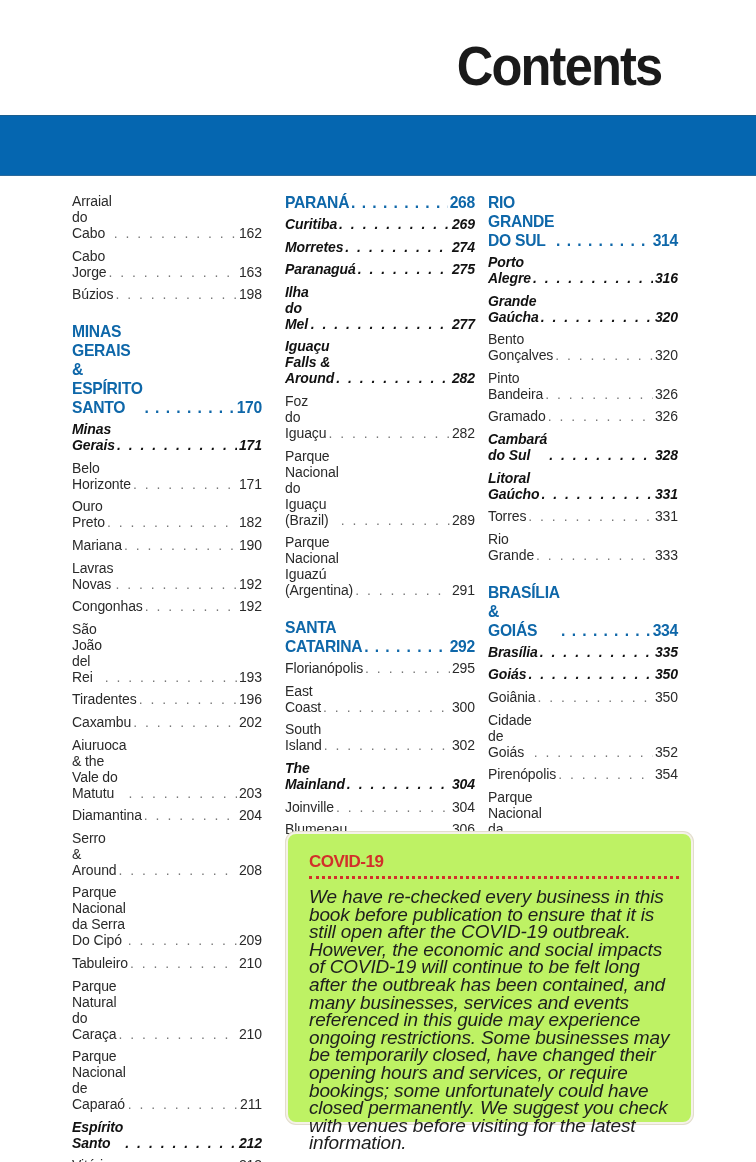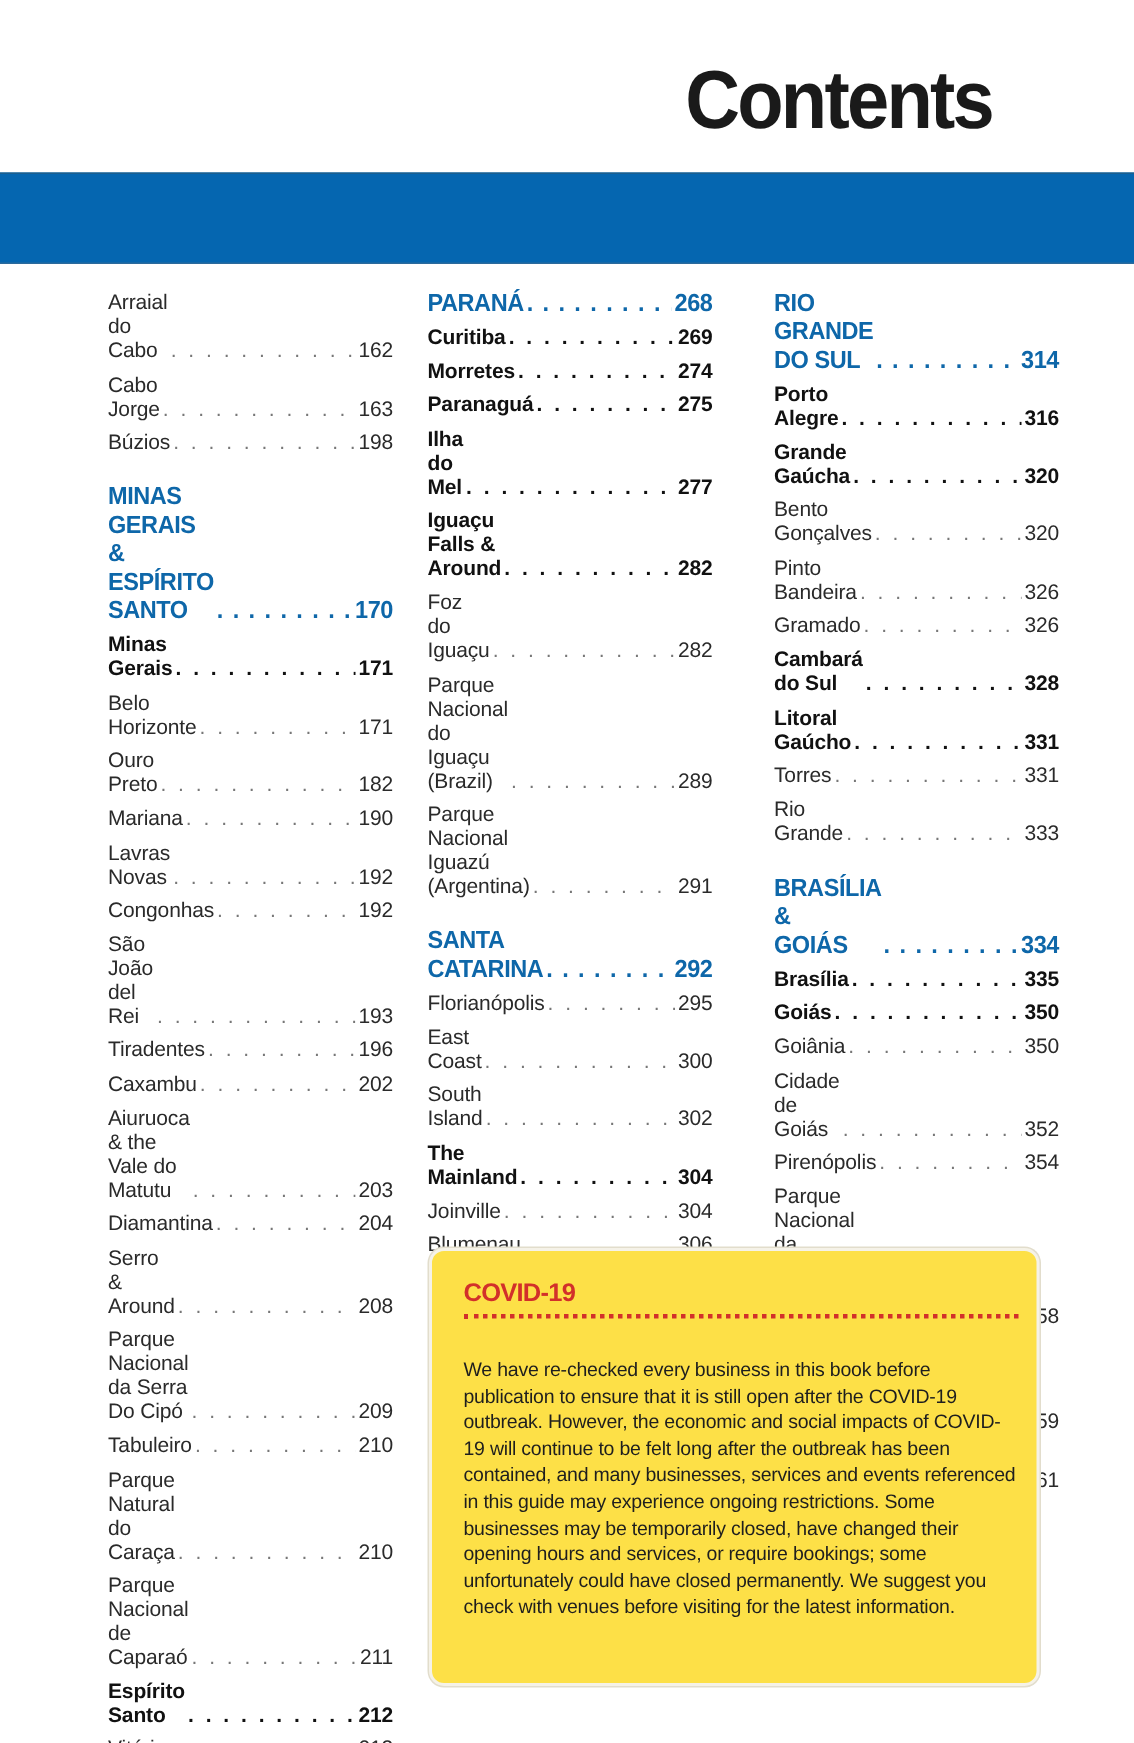"RIO GRANDE" .col-3 { left: 516px -> 488px }
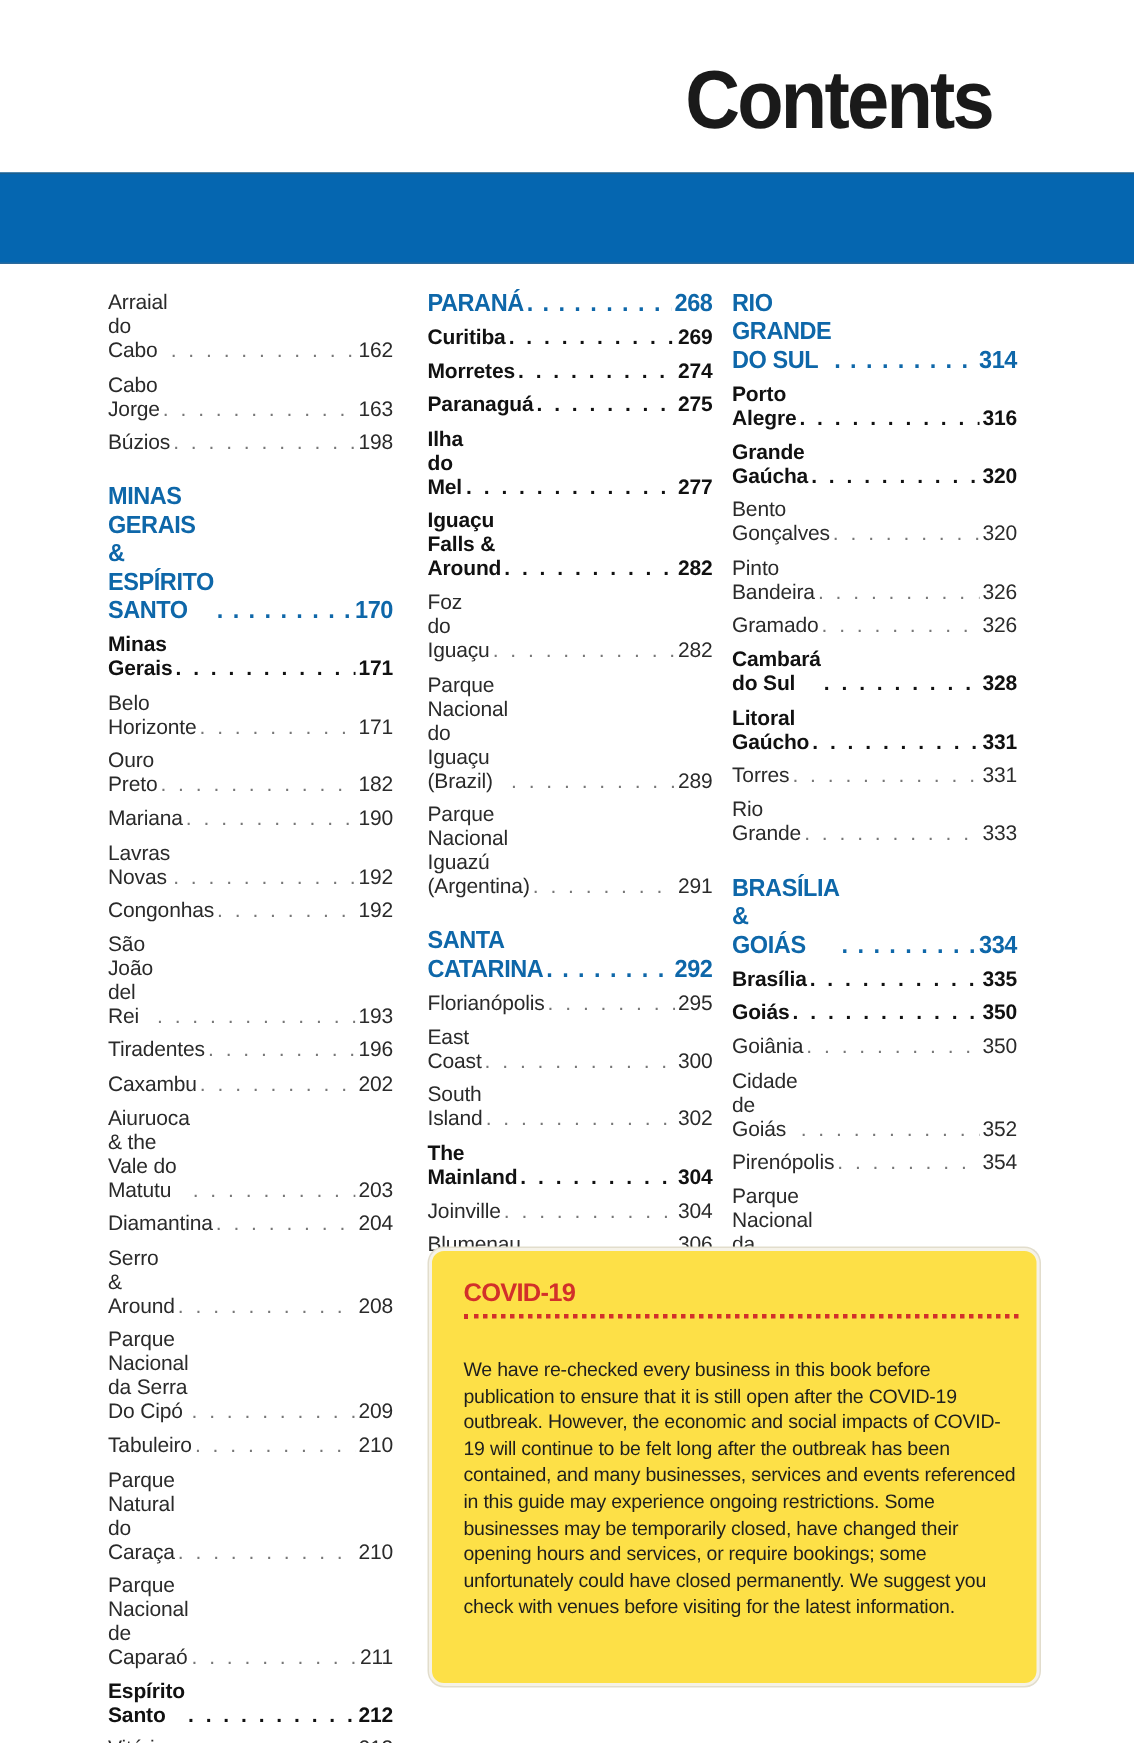"Curitiba" .row.bold { font-style: none -> italic }
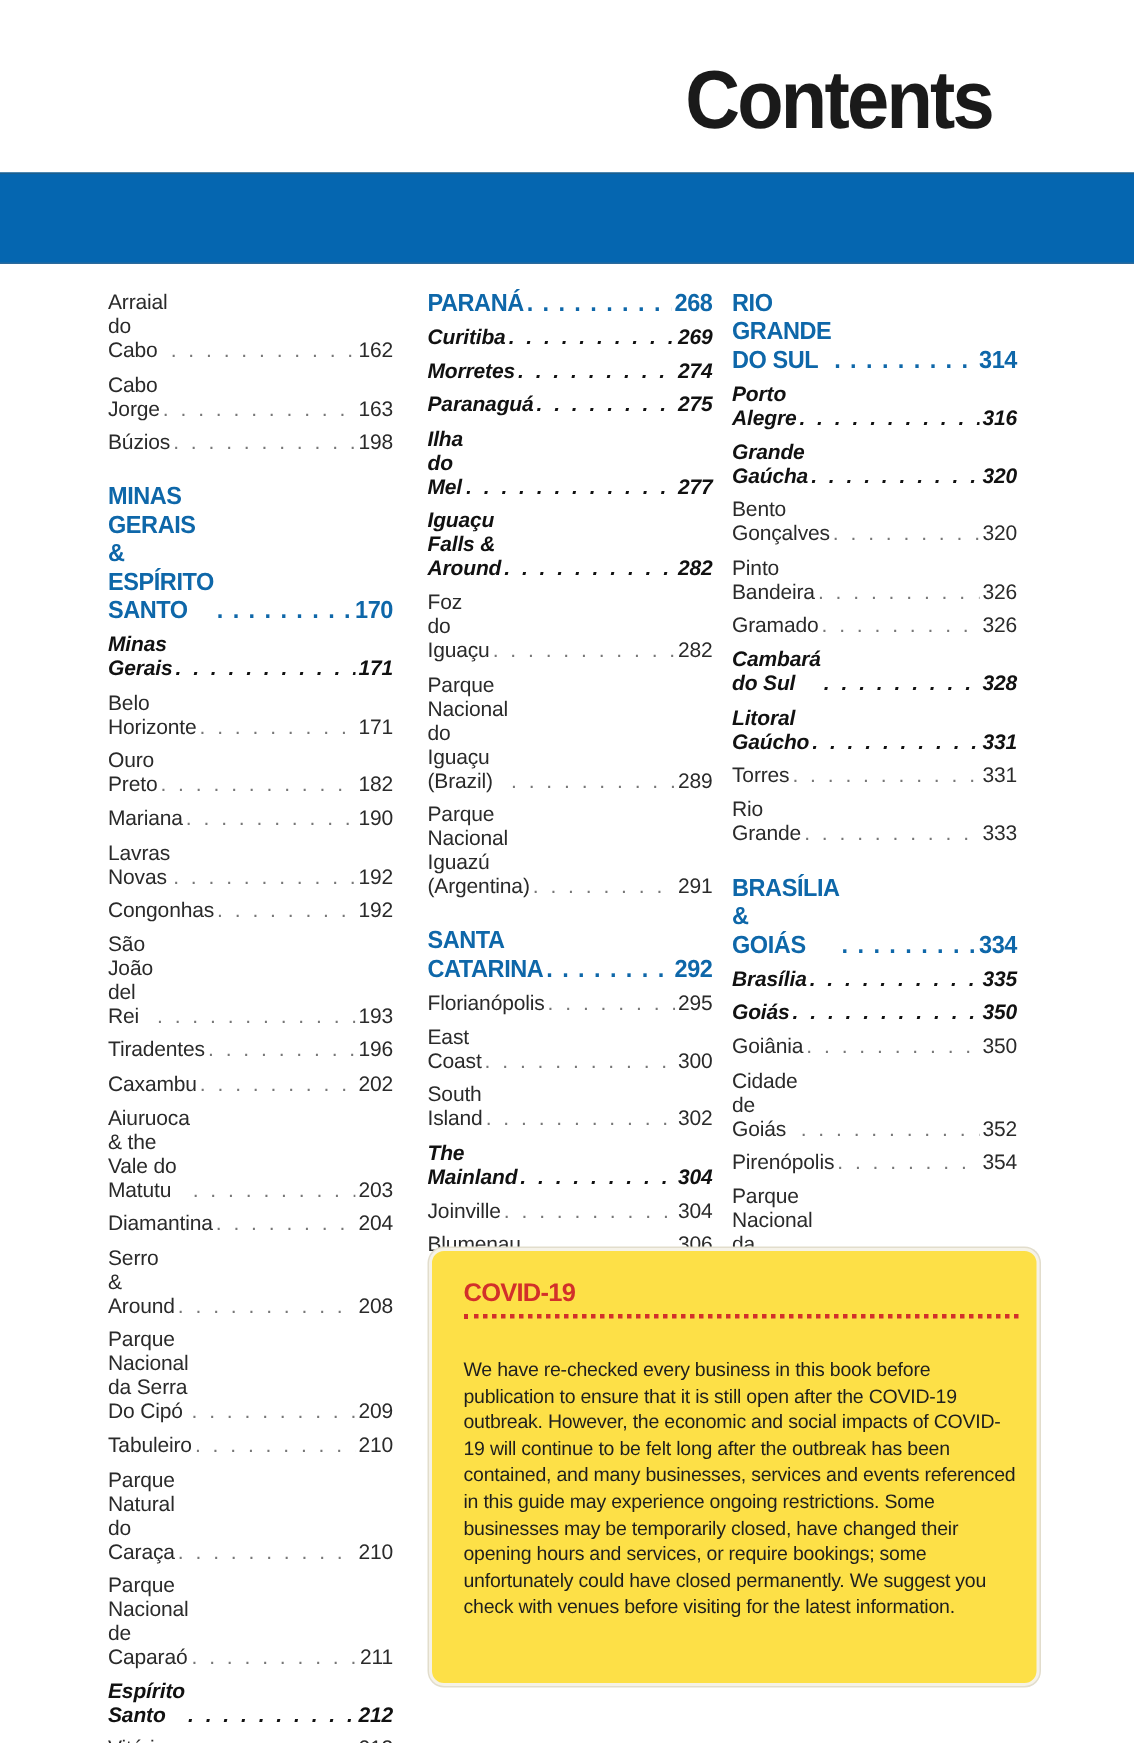"COVID-19" .covid-box { background: #fde047 -> #bef264 }
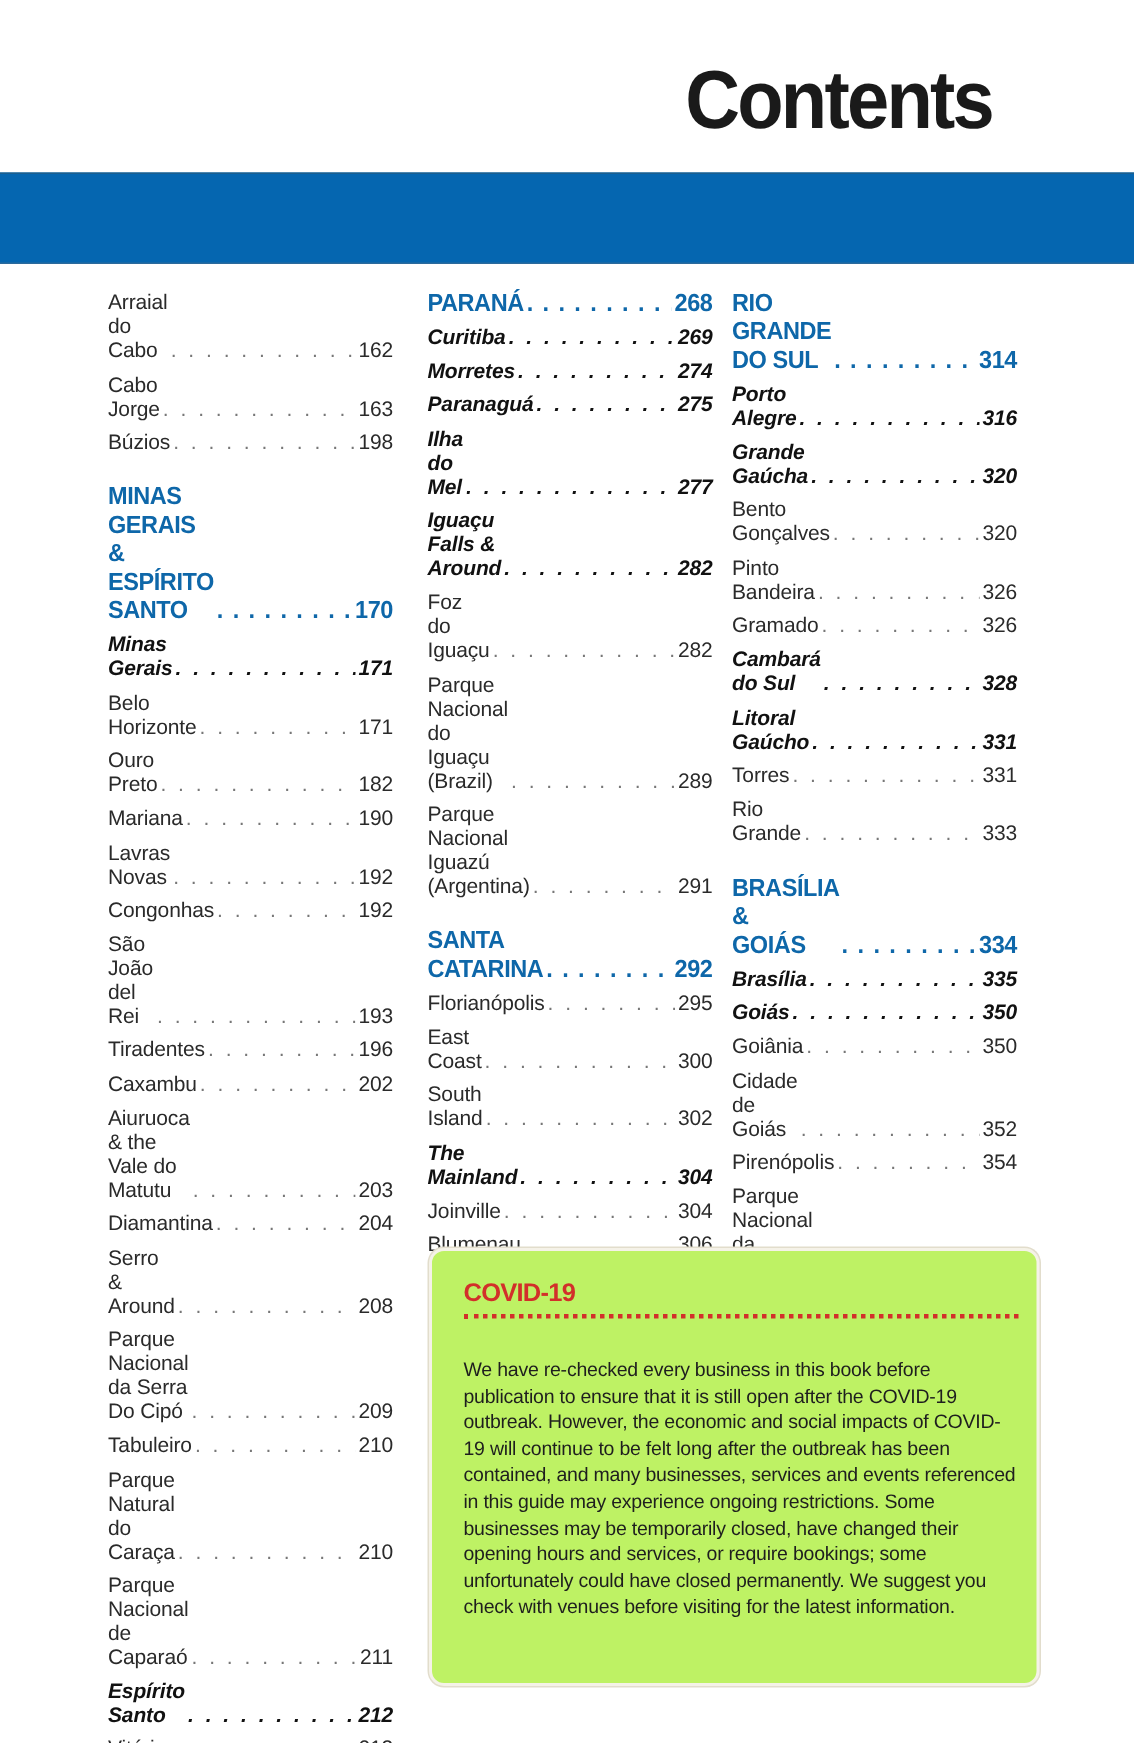"We have re-checked every business" .covid-text { font-size: 13px -> 19px; font-style: none -> italic; top: 70px -> 54px }
